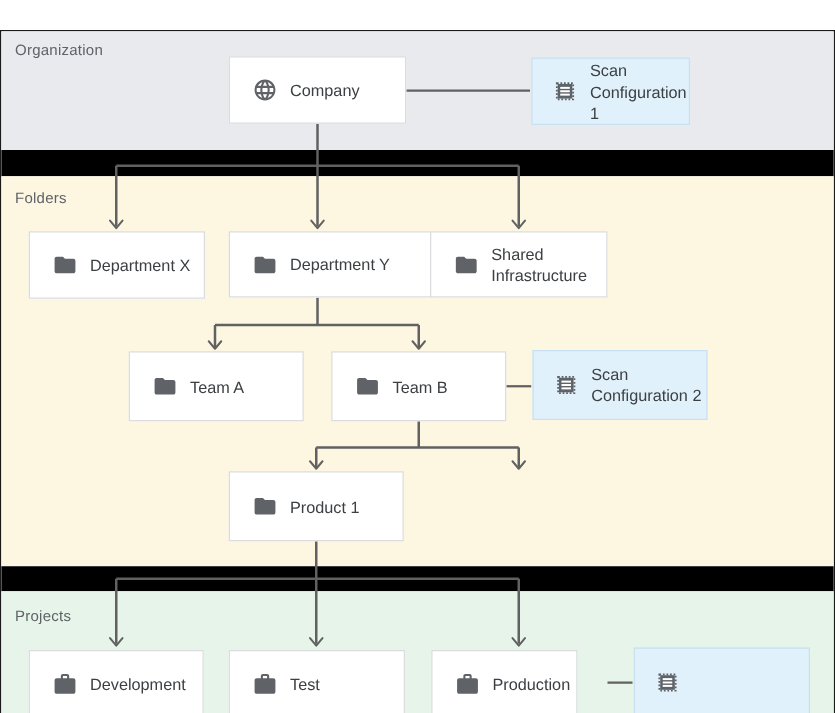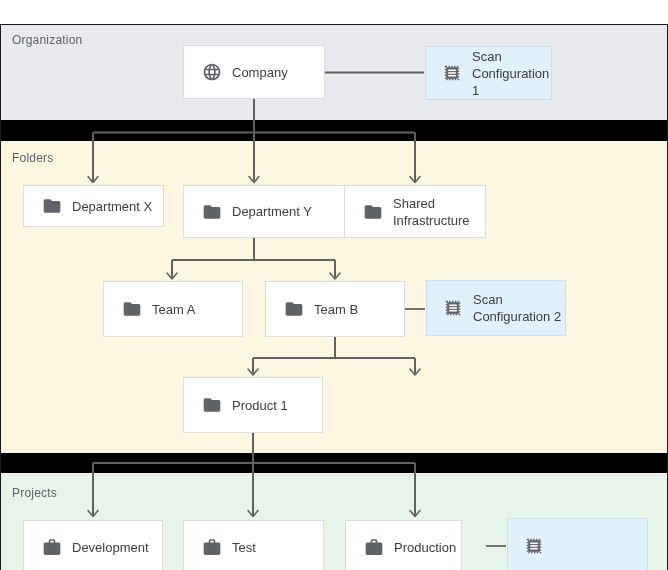"Department X" div.node { height: 42px -> 54px }
